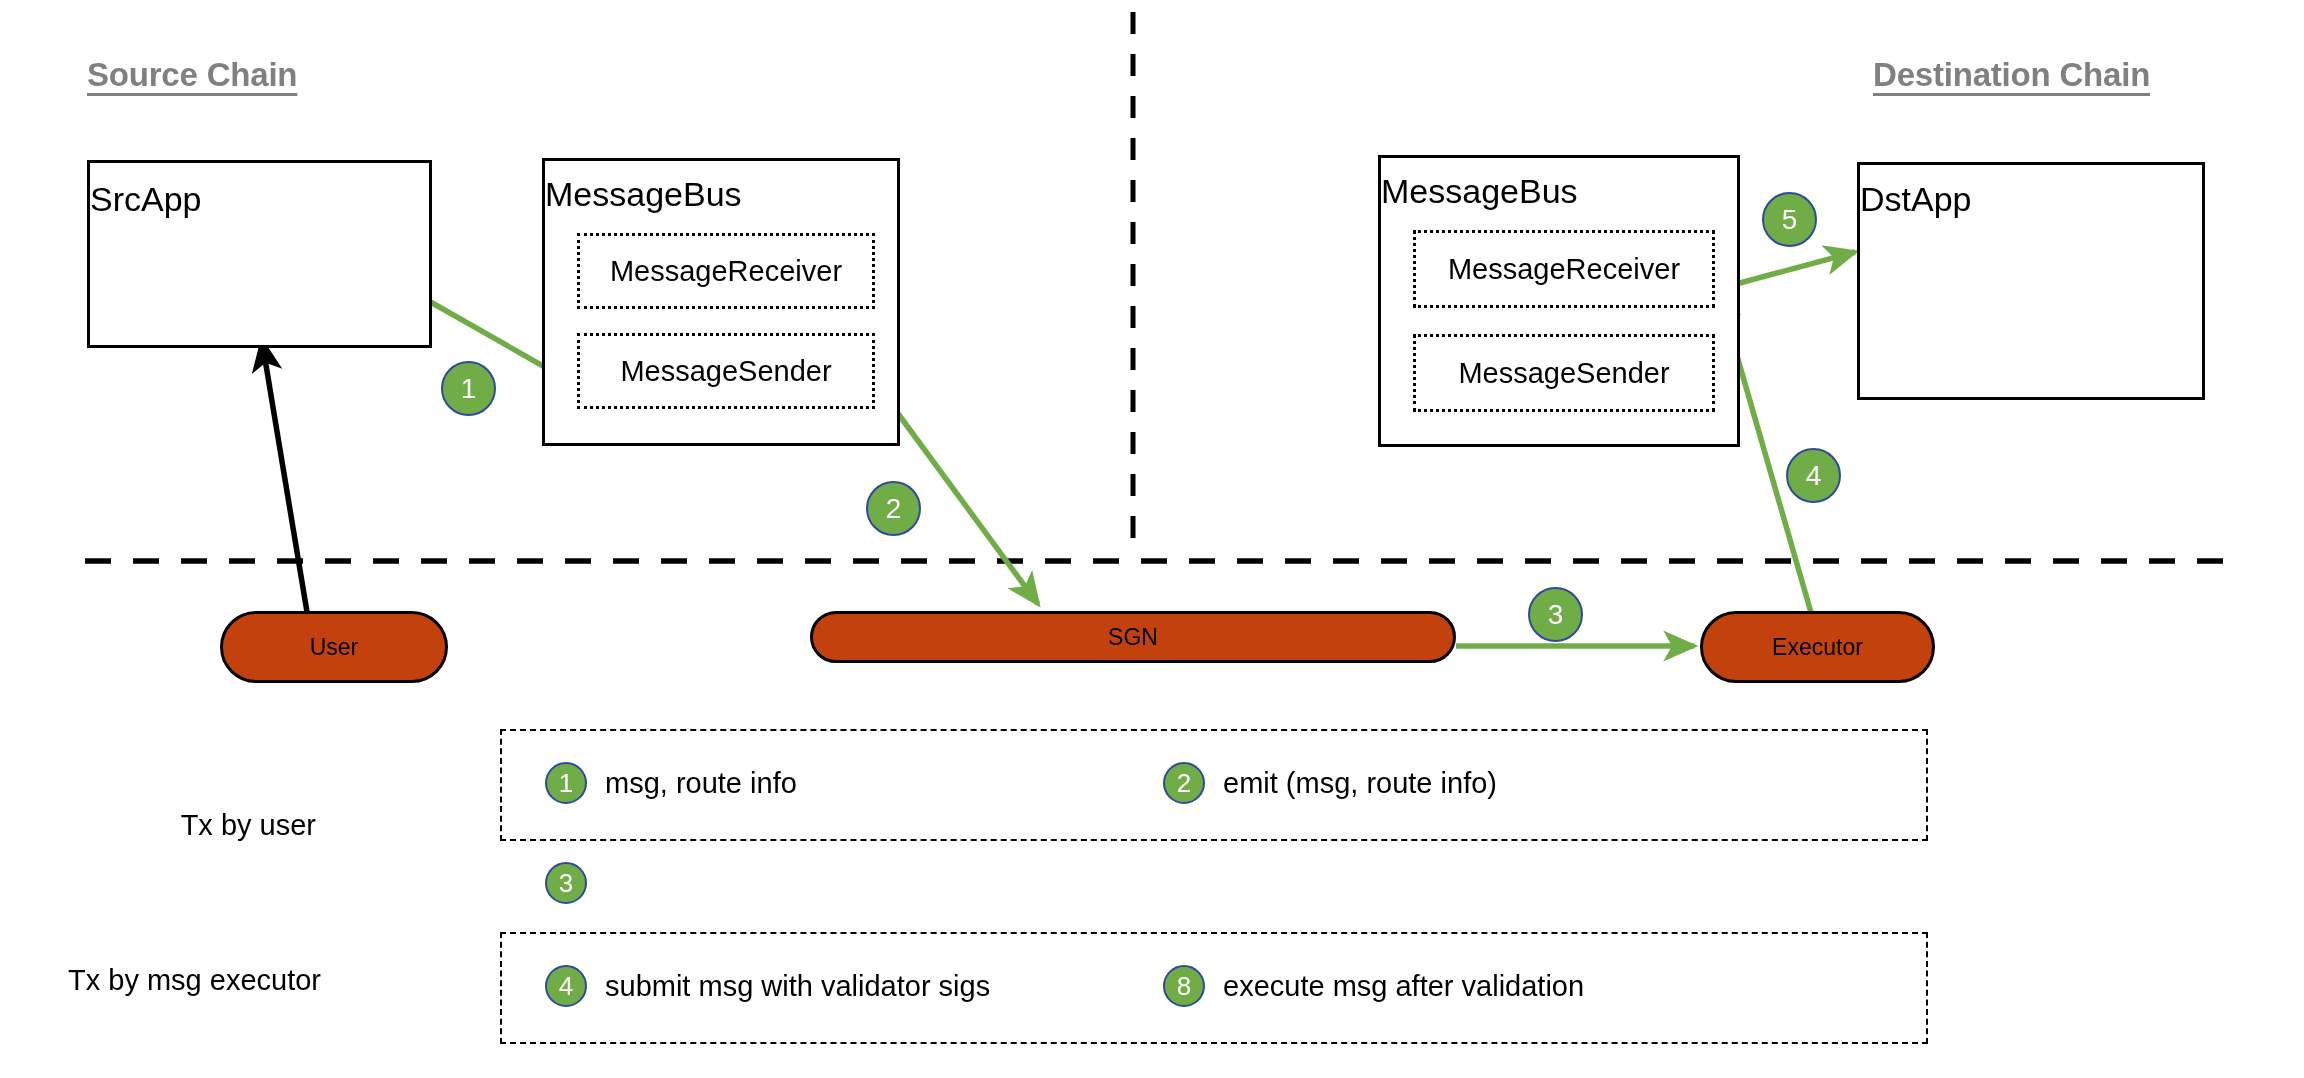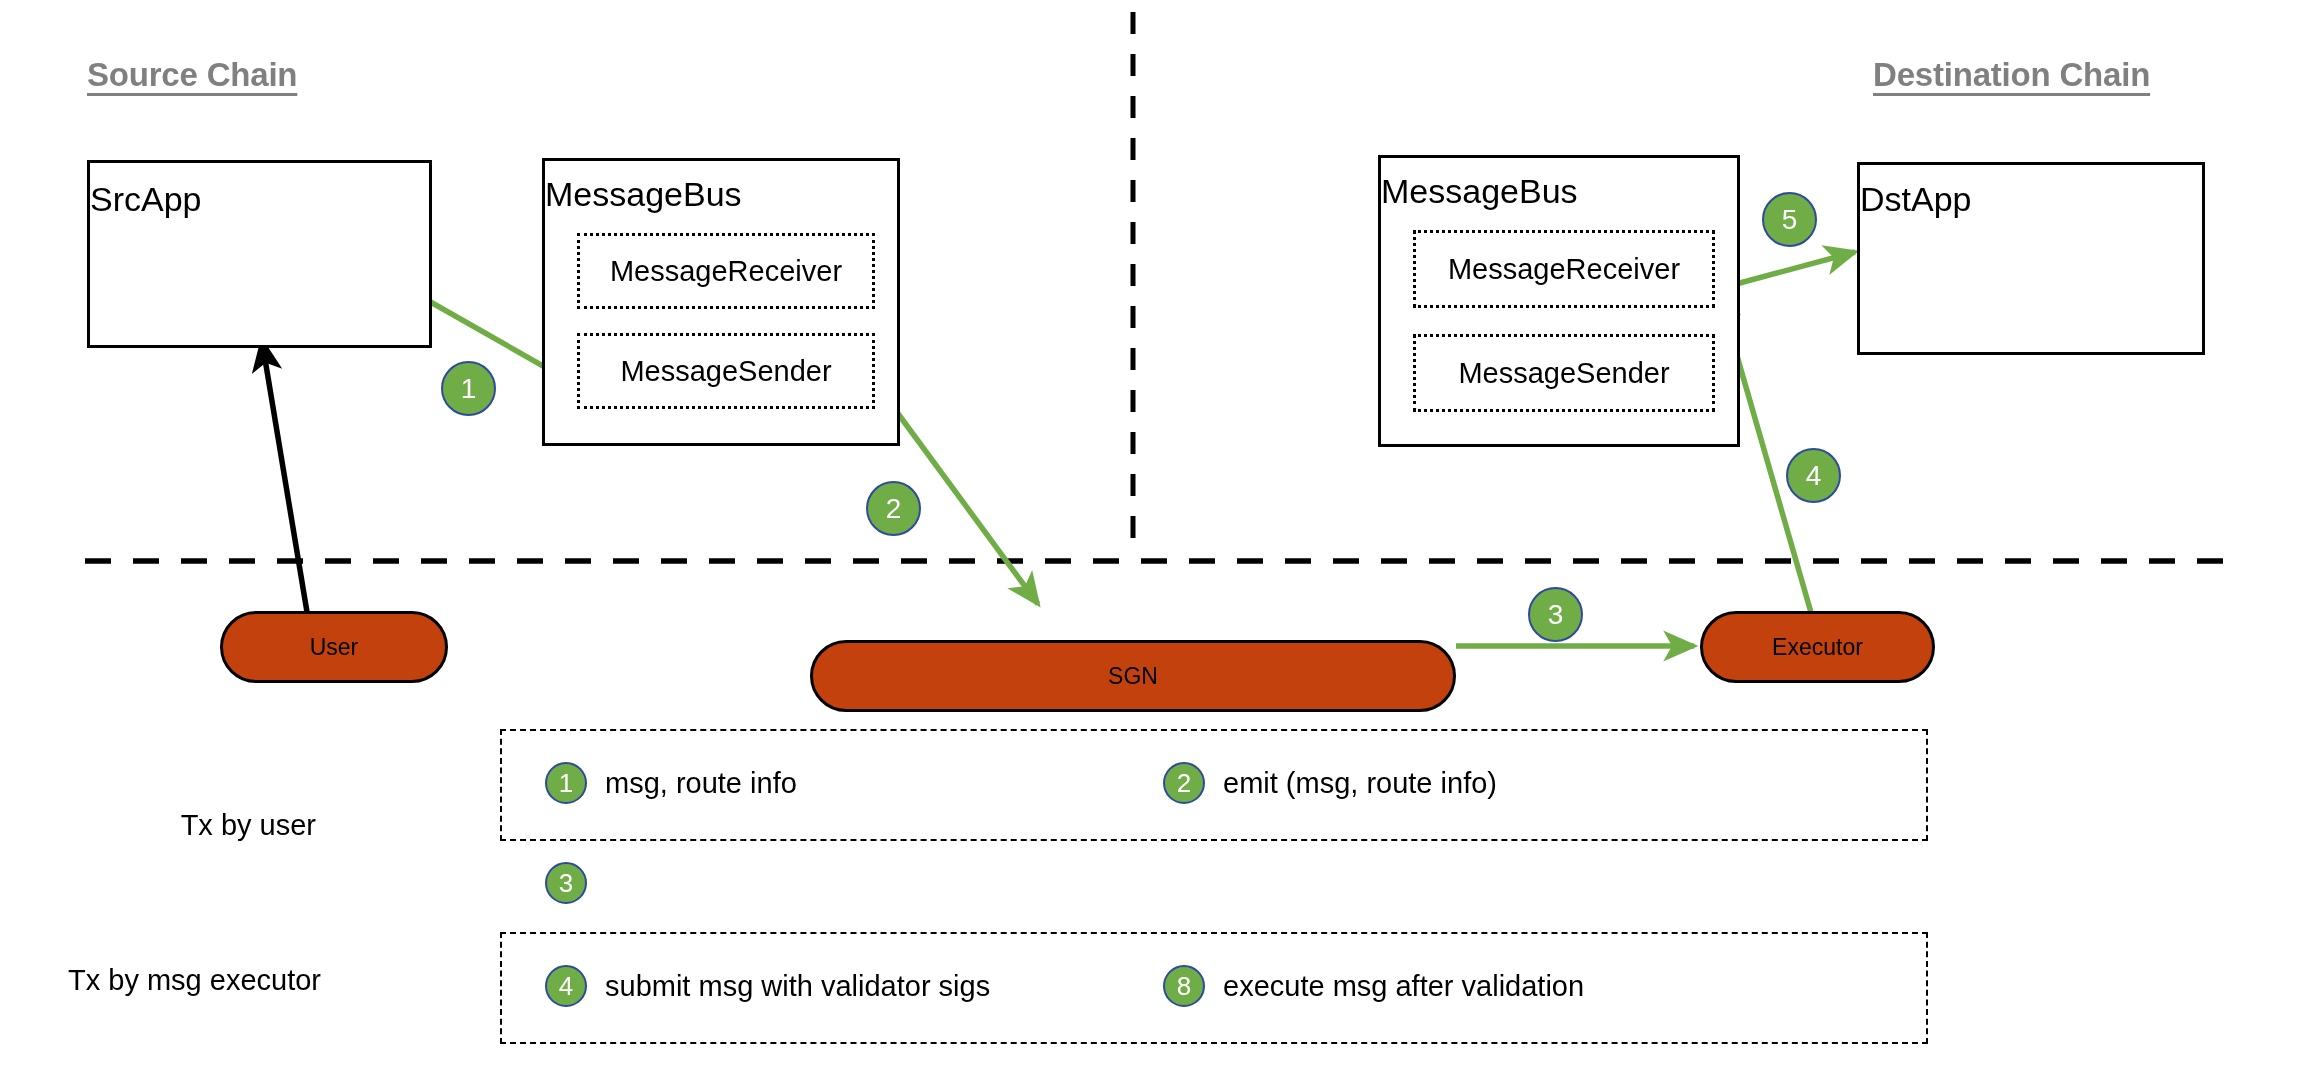"DstApp" div.abs { height: 193px -> 238px }
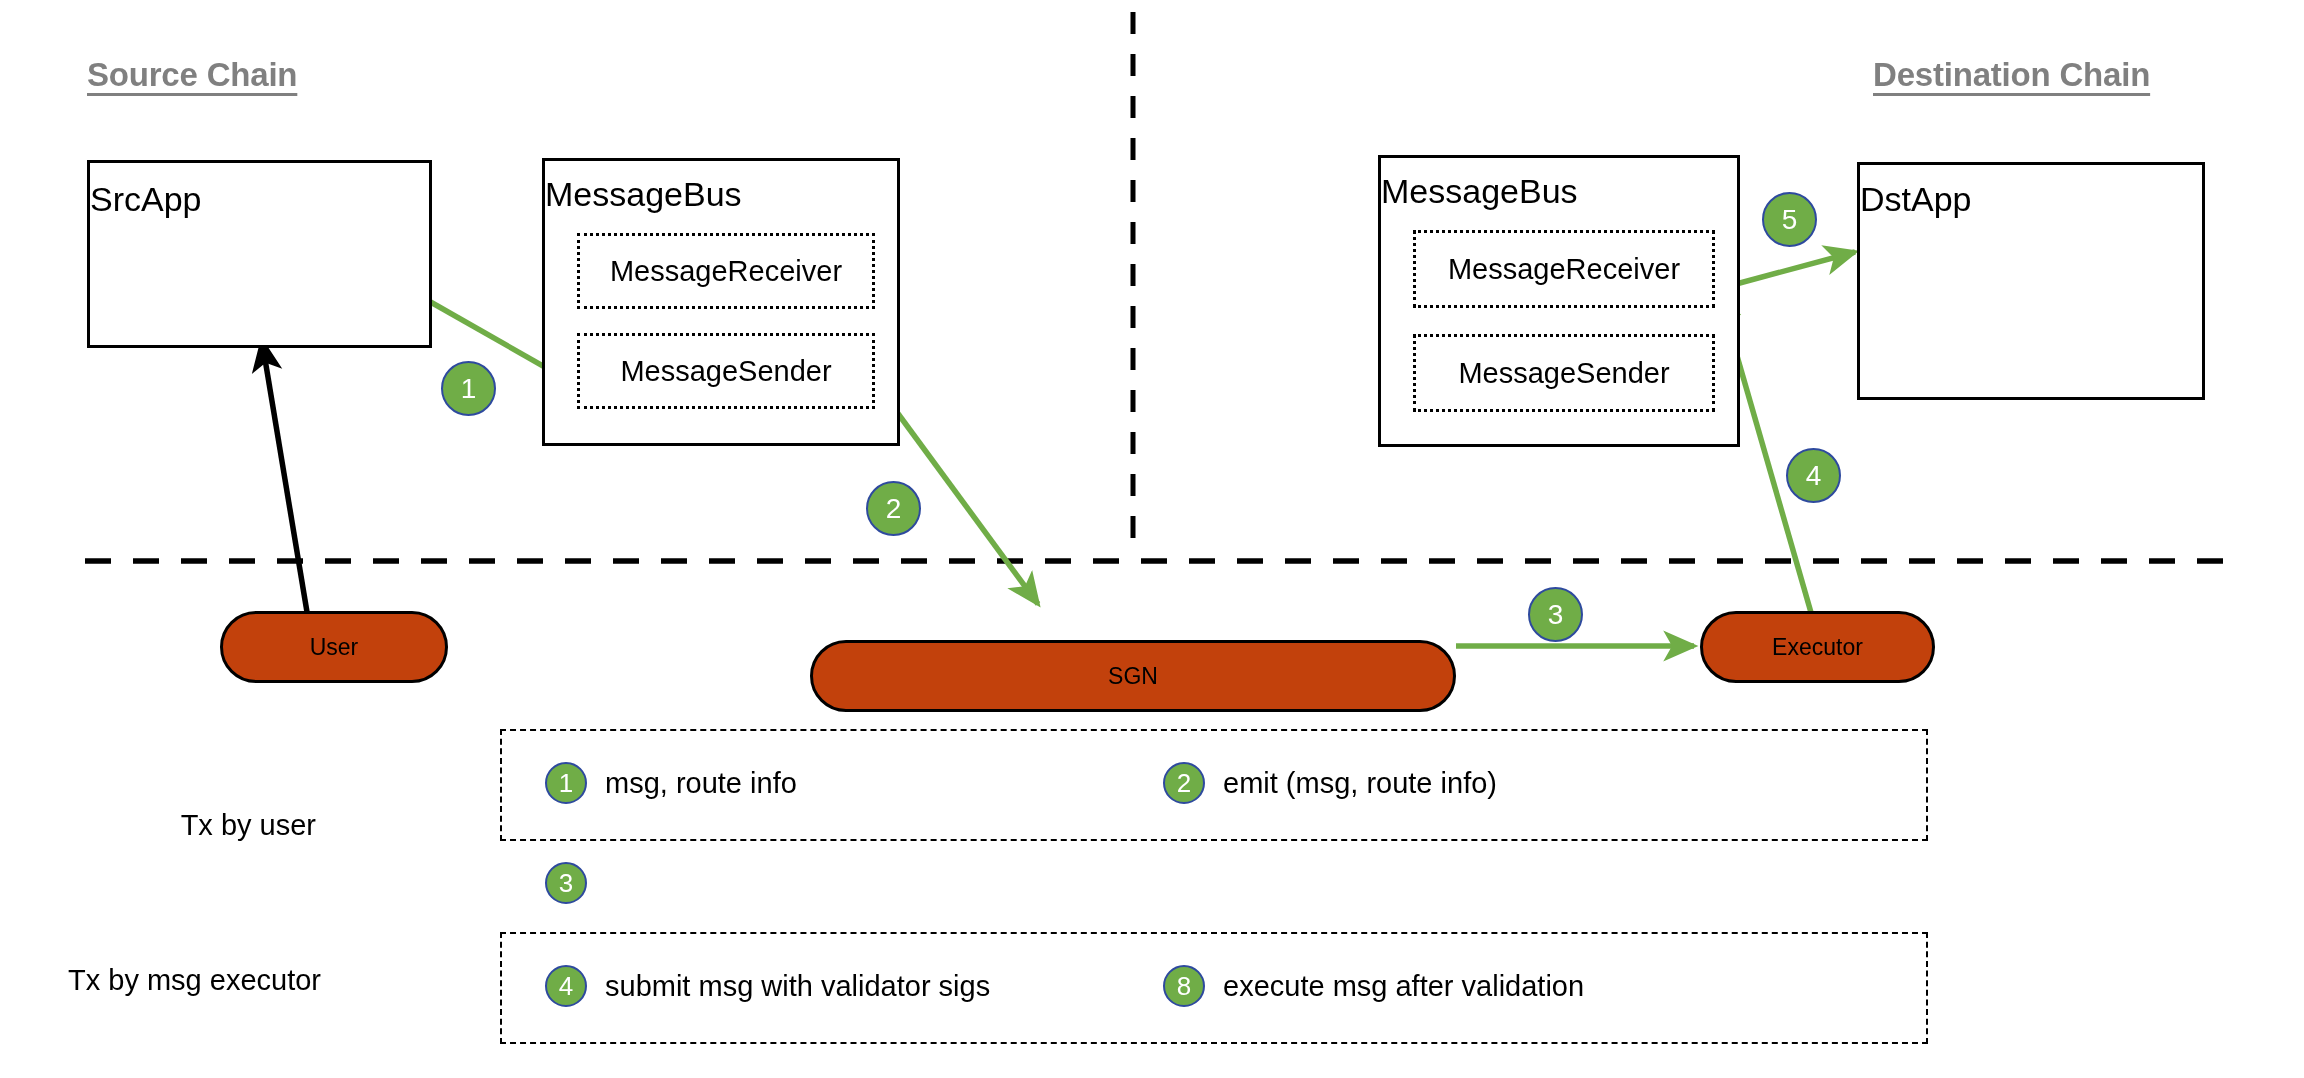"SGN" div.abs { height: 72px -> 52px; top: 640px -> 611px }
